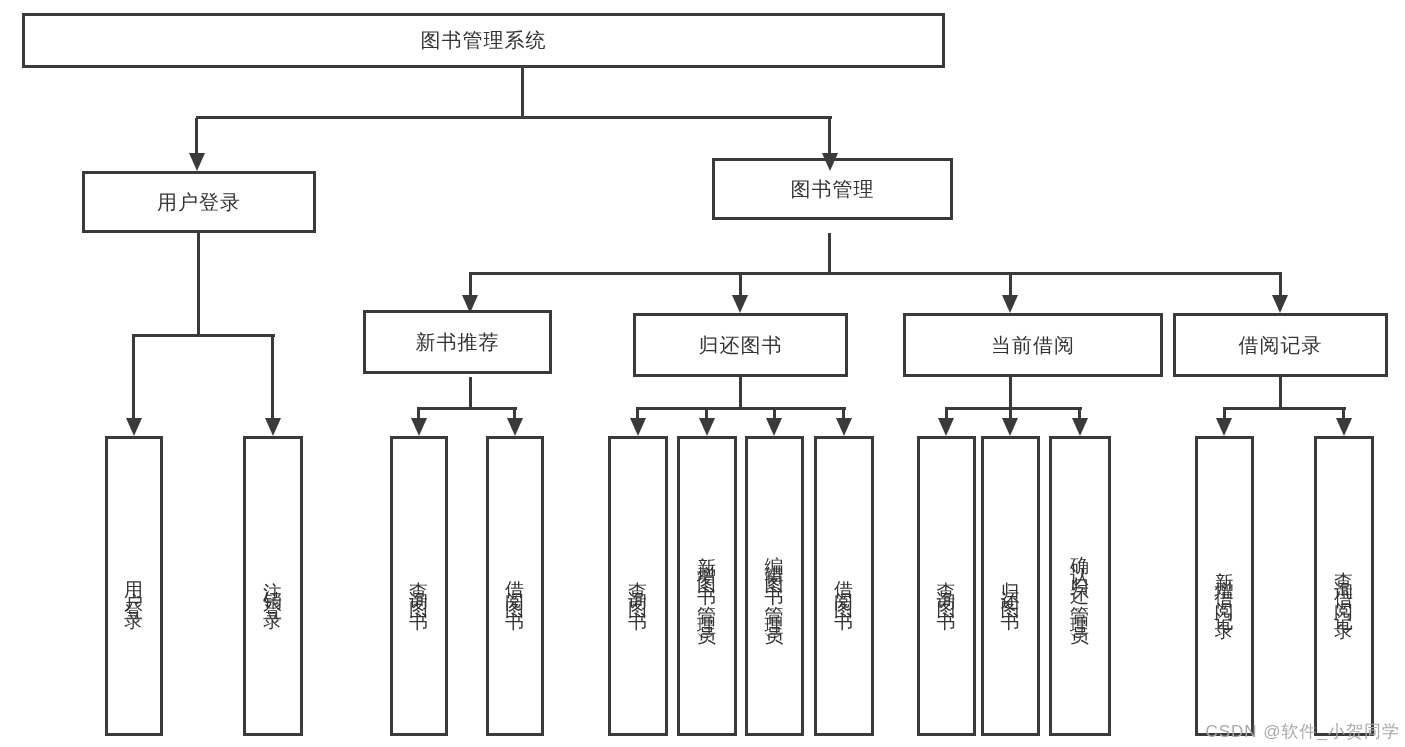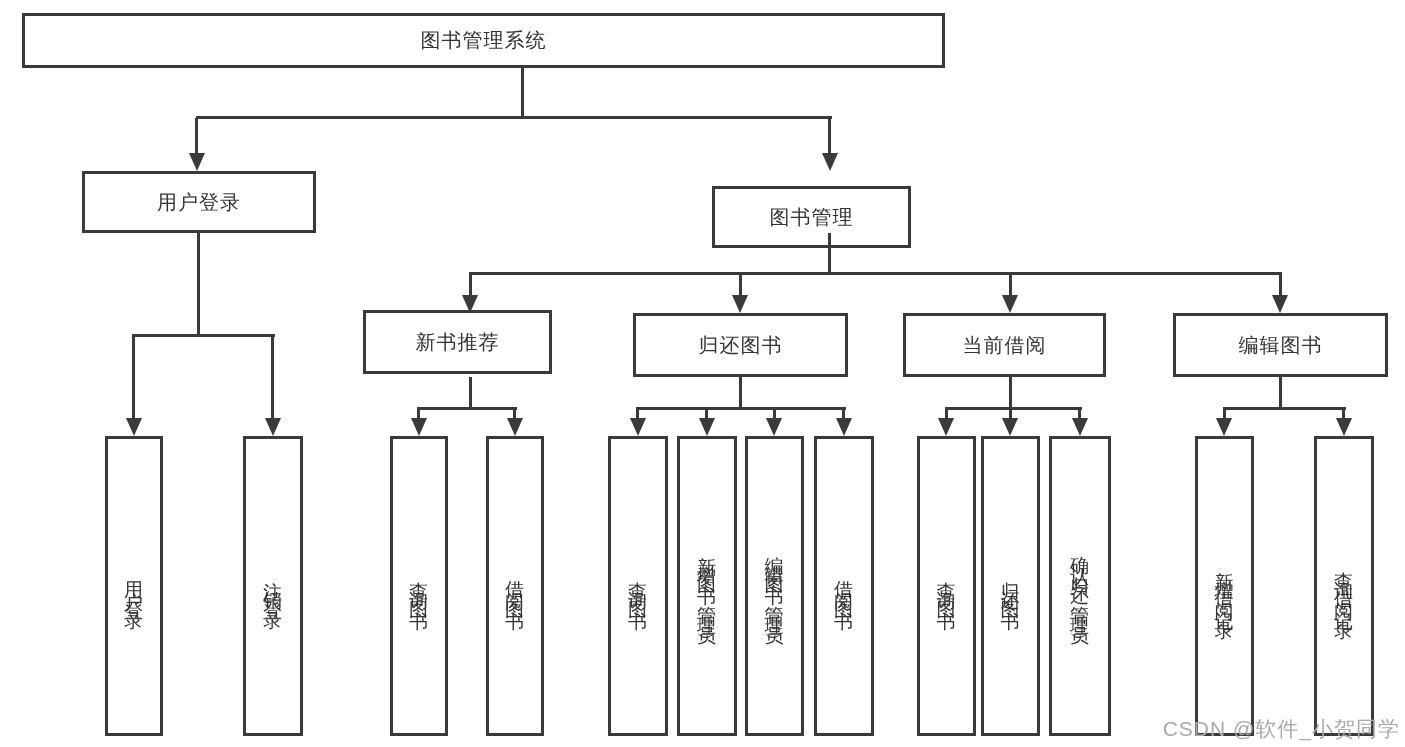"图书管理" div.node { top: 186px -> 158px; width: 199px -> 241px }
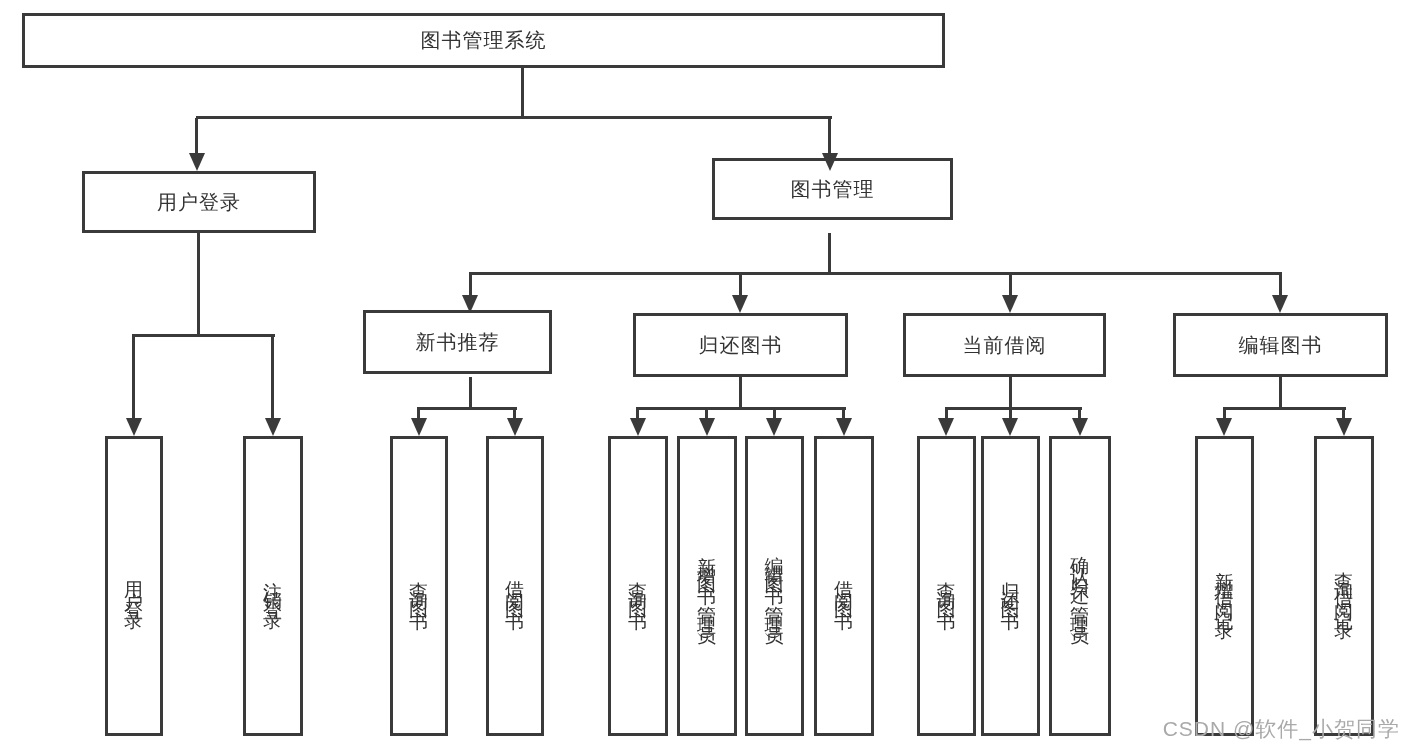"当前借阅" div.node { width: 203px -> 260px }
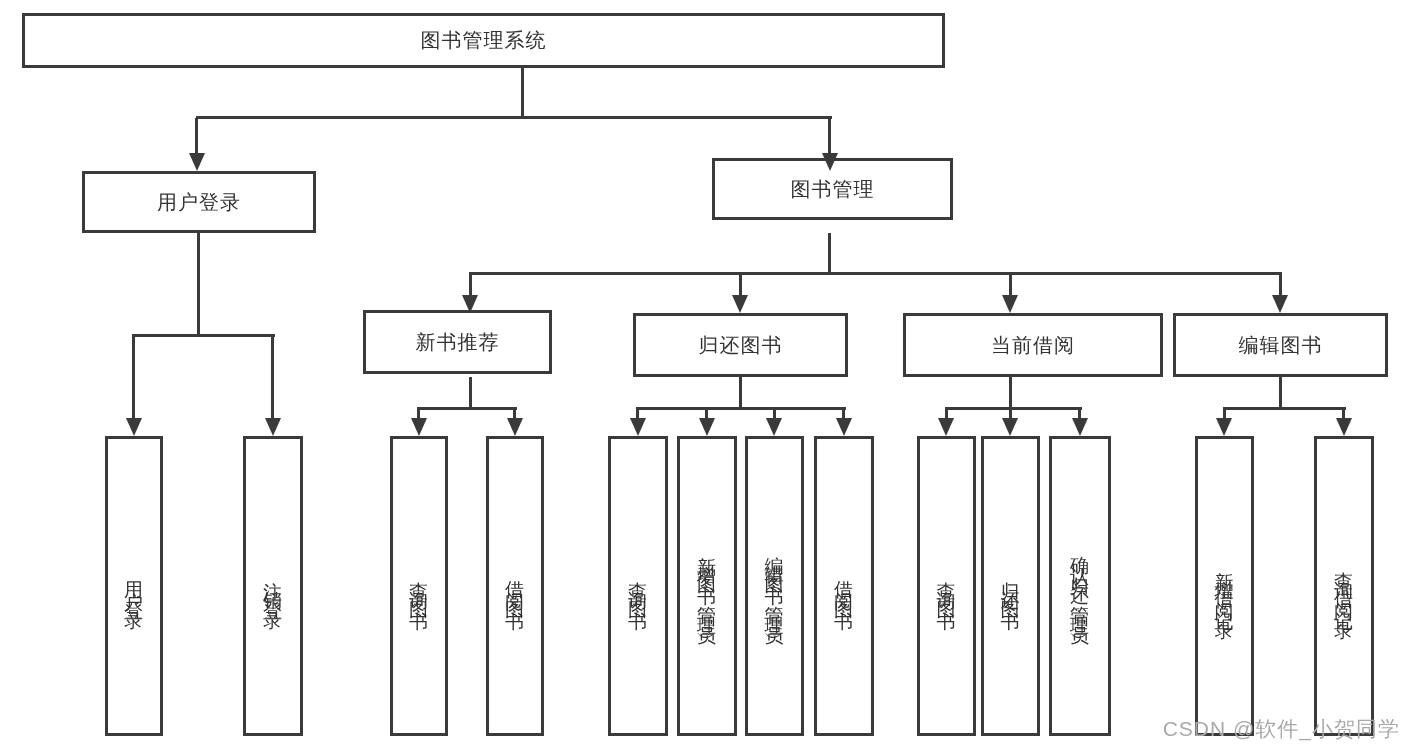"编辑图书" span { text: 编辑图书 -> 借阅记录 }
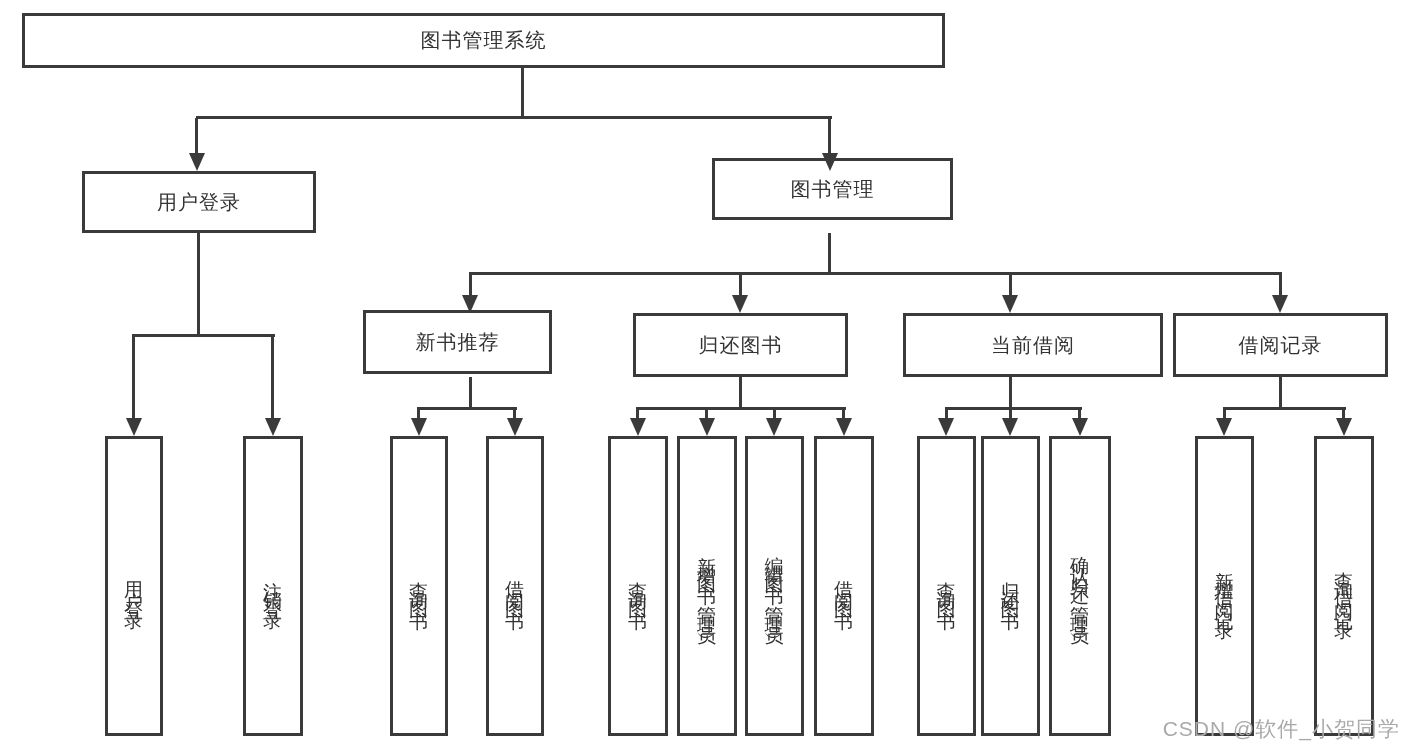"CSDN @软件_小贺同学" .watermark { font-size: 21px -> 17px }
